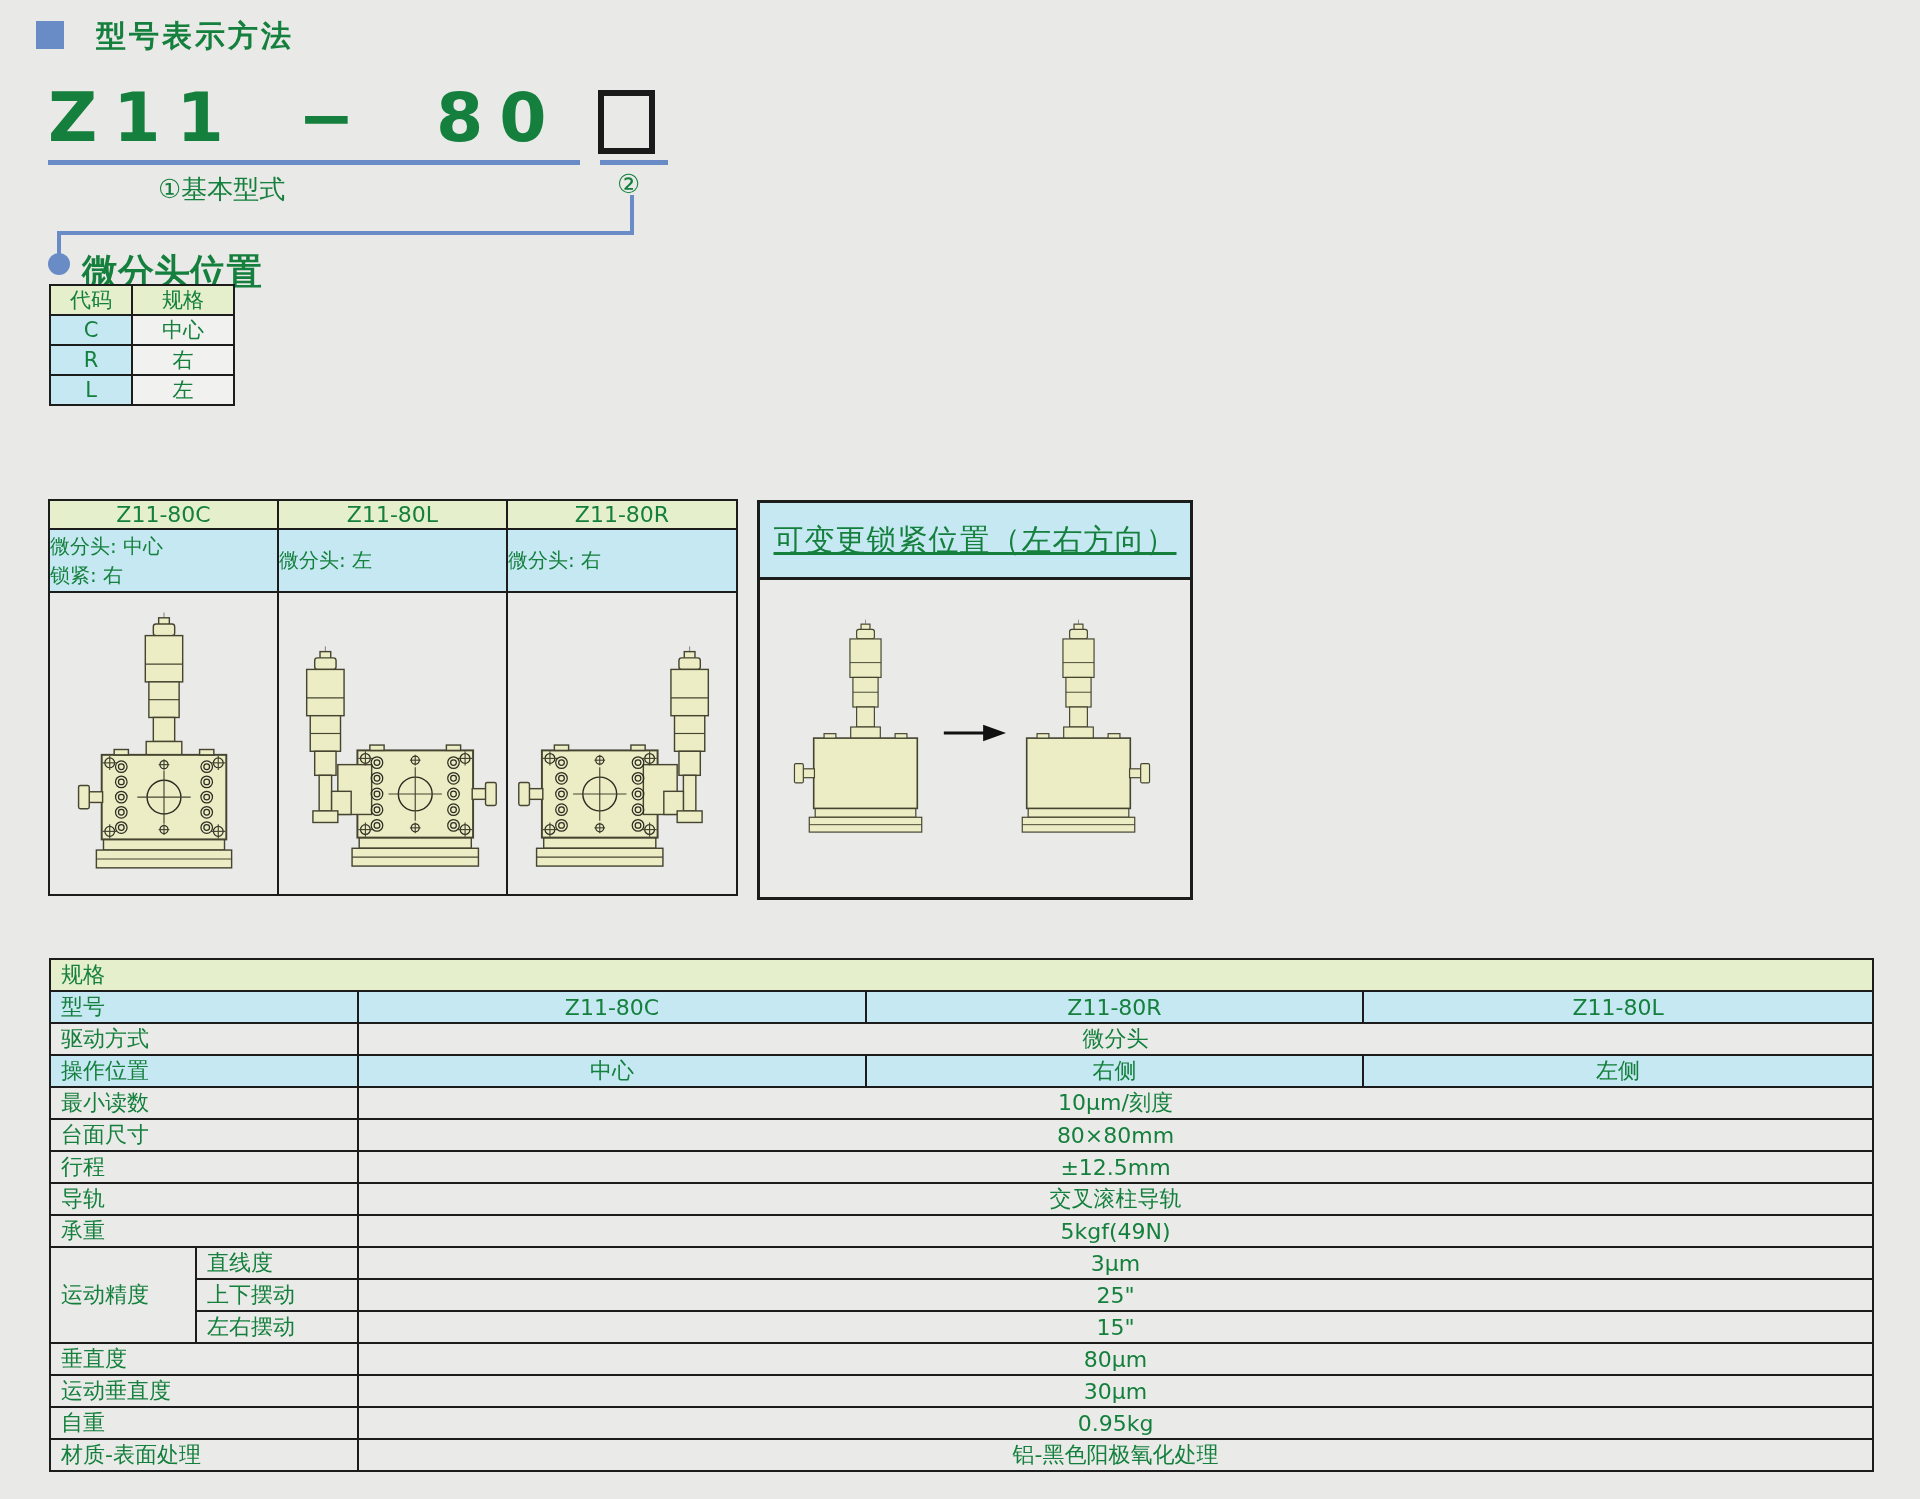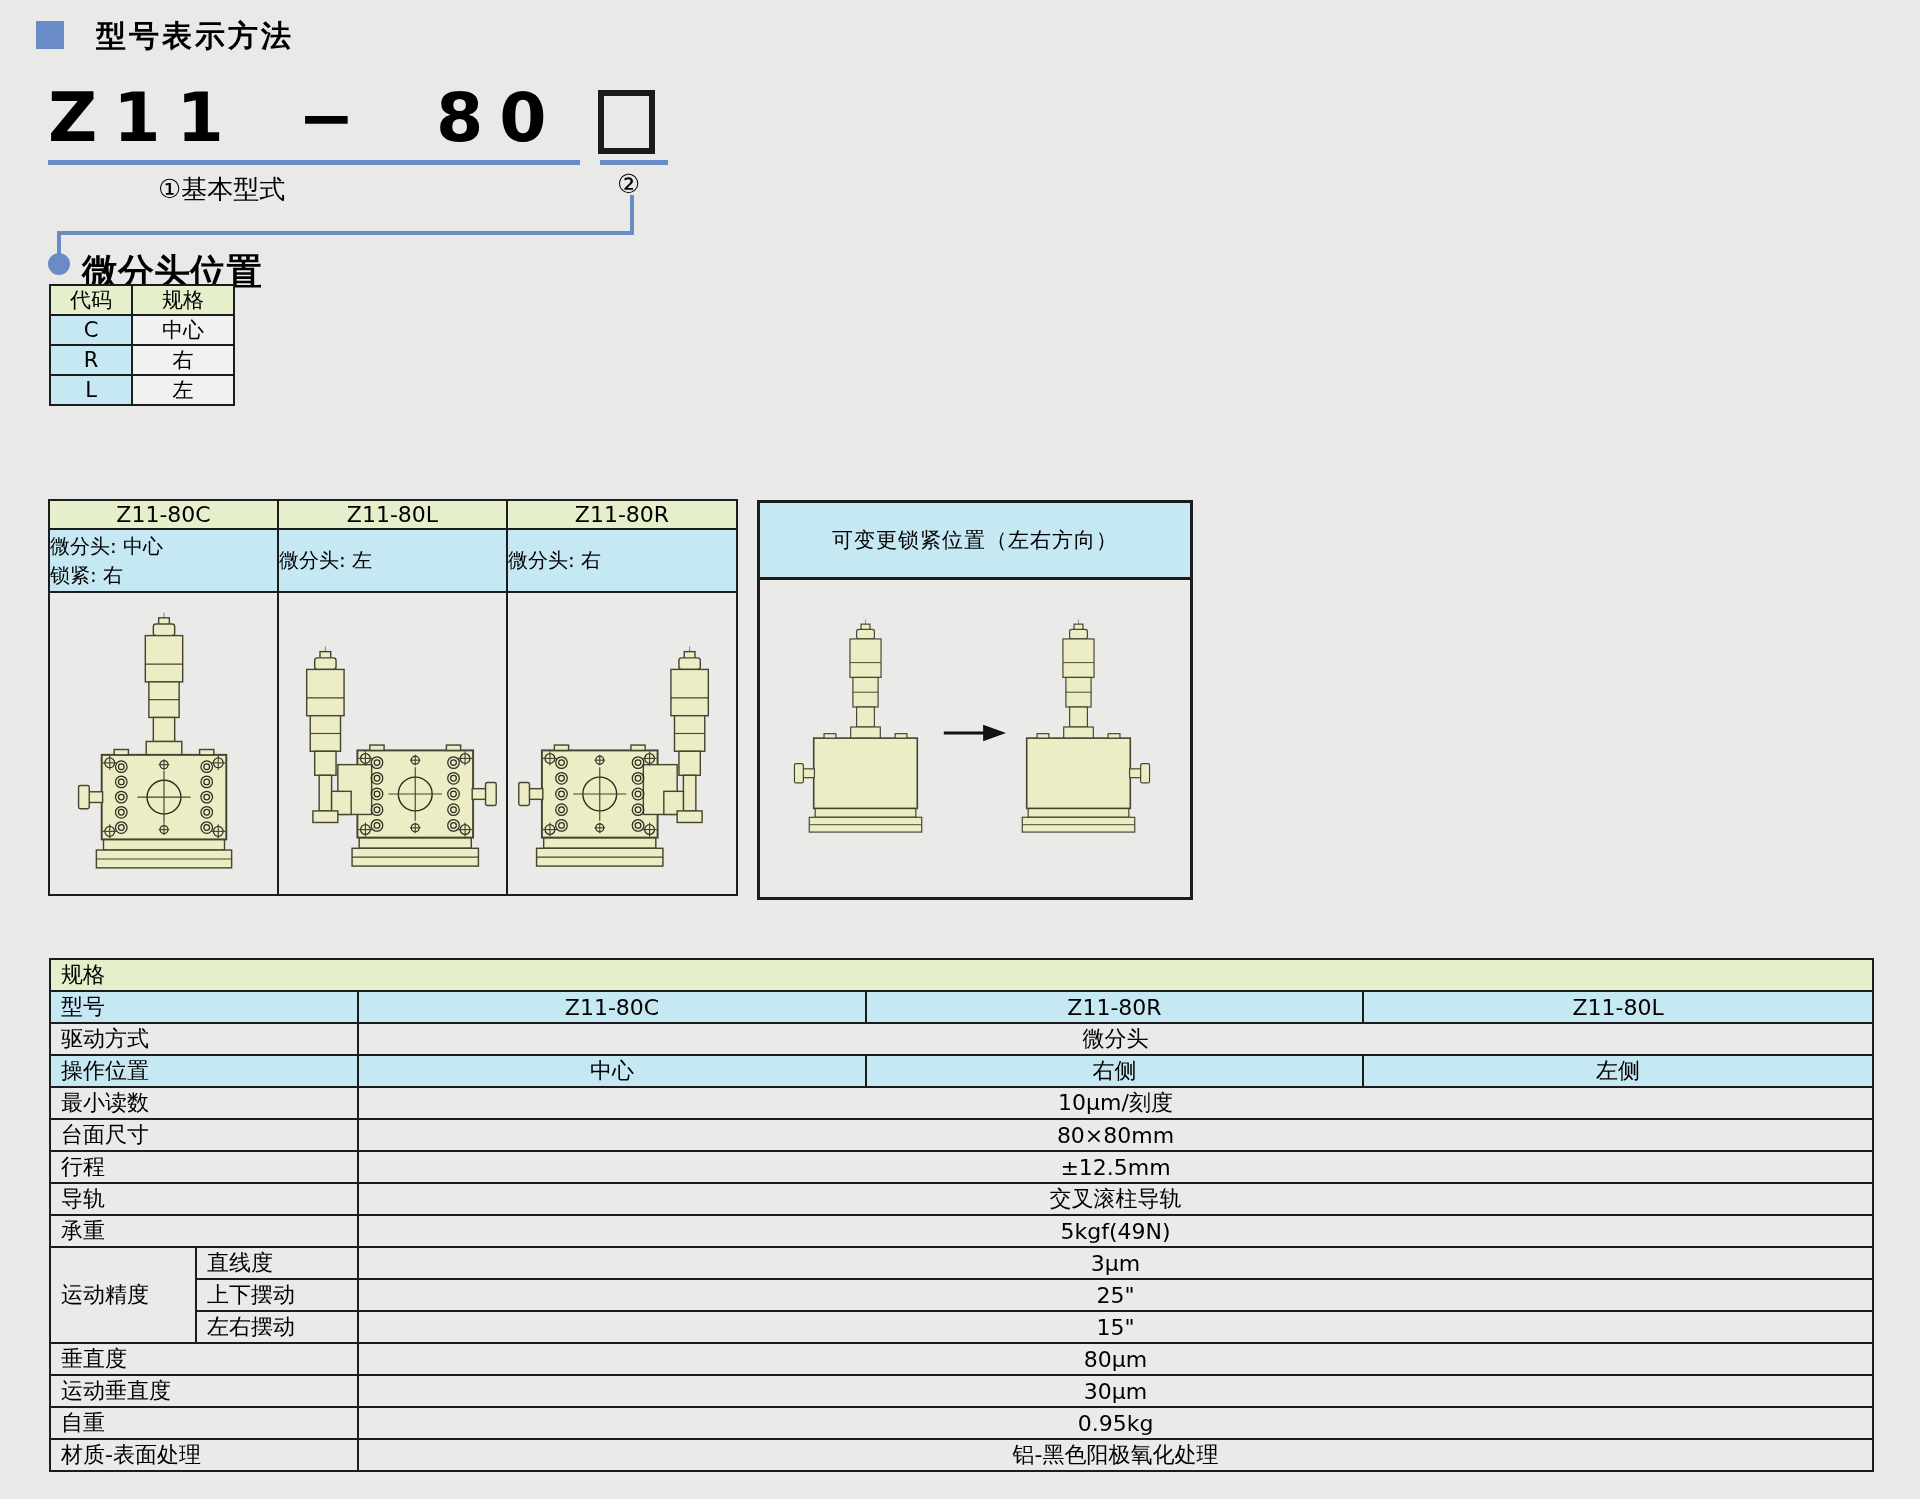"型号表示方法" .page { color: #000000 -> #15803d }
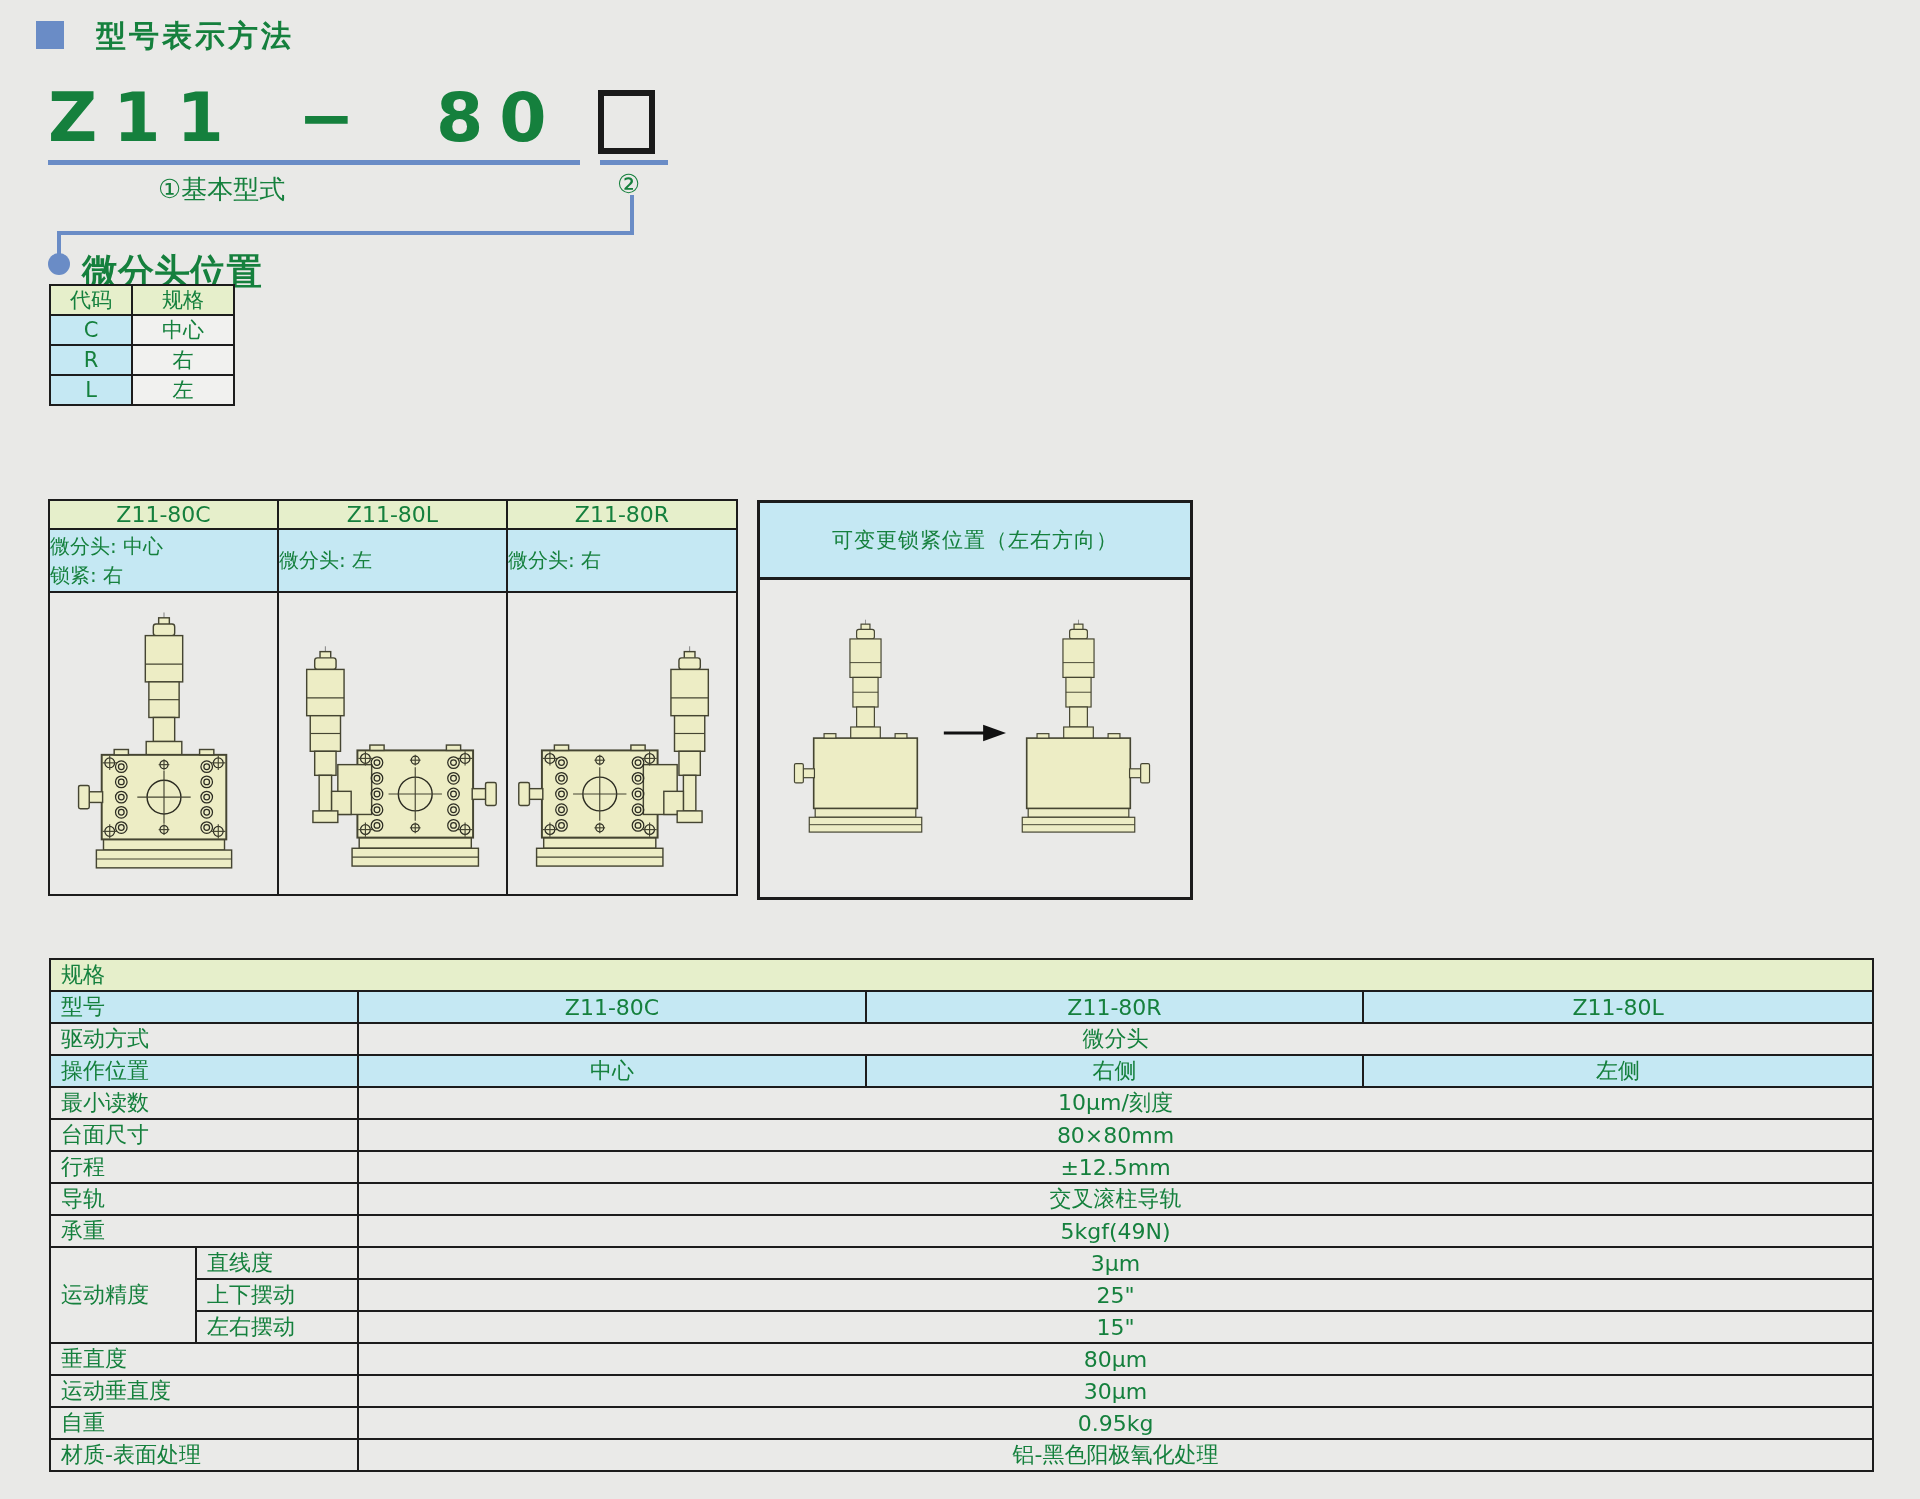"可变更锁紧位置（左右方向）" .lock-header { font-size: 21px -> 30px; text-decoration: none -> underline }
